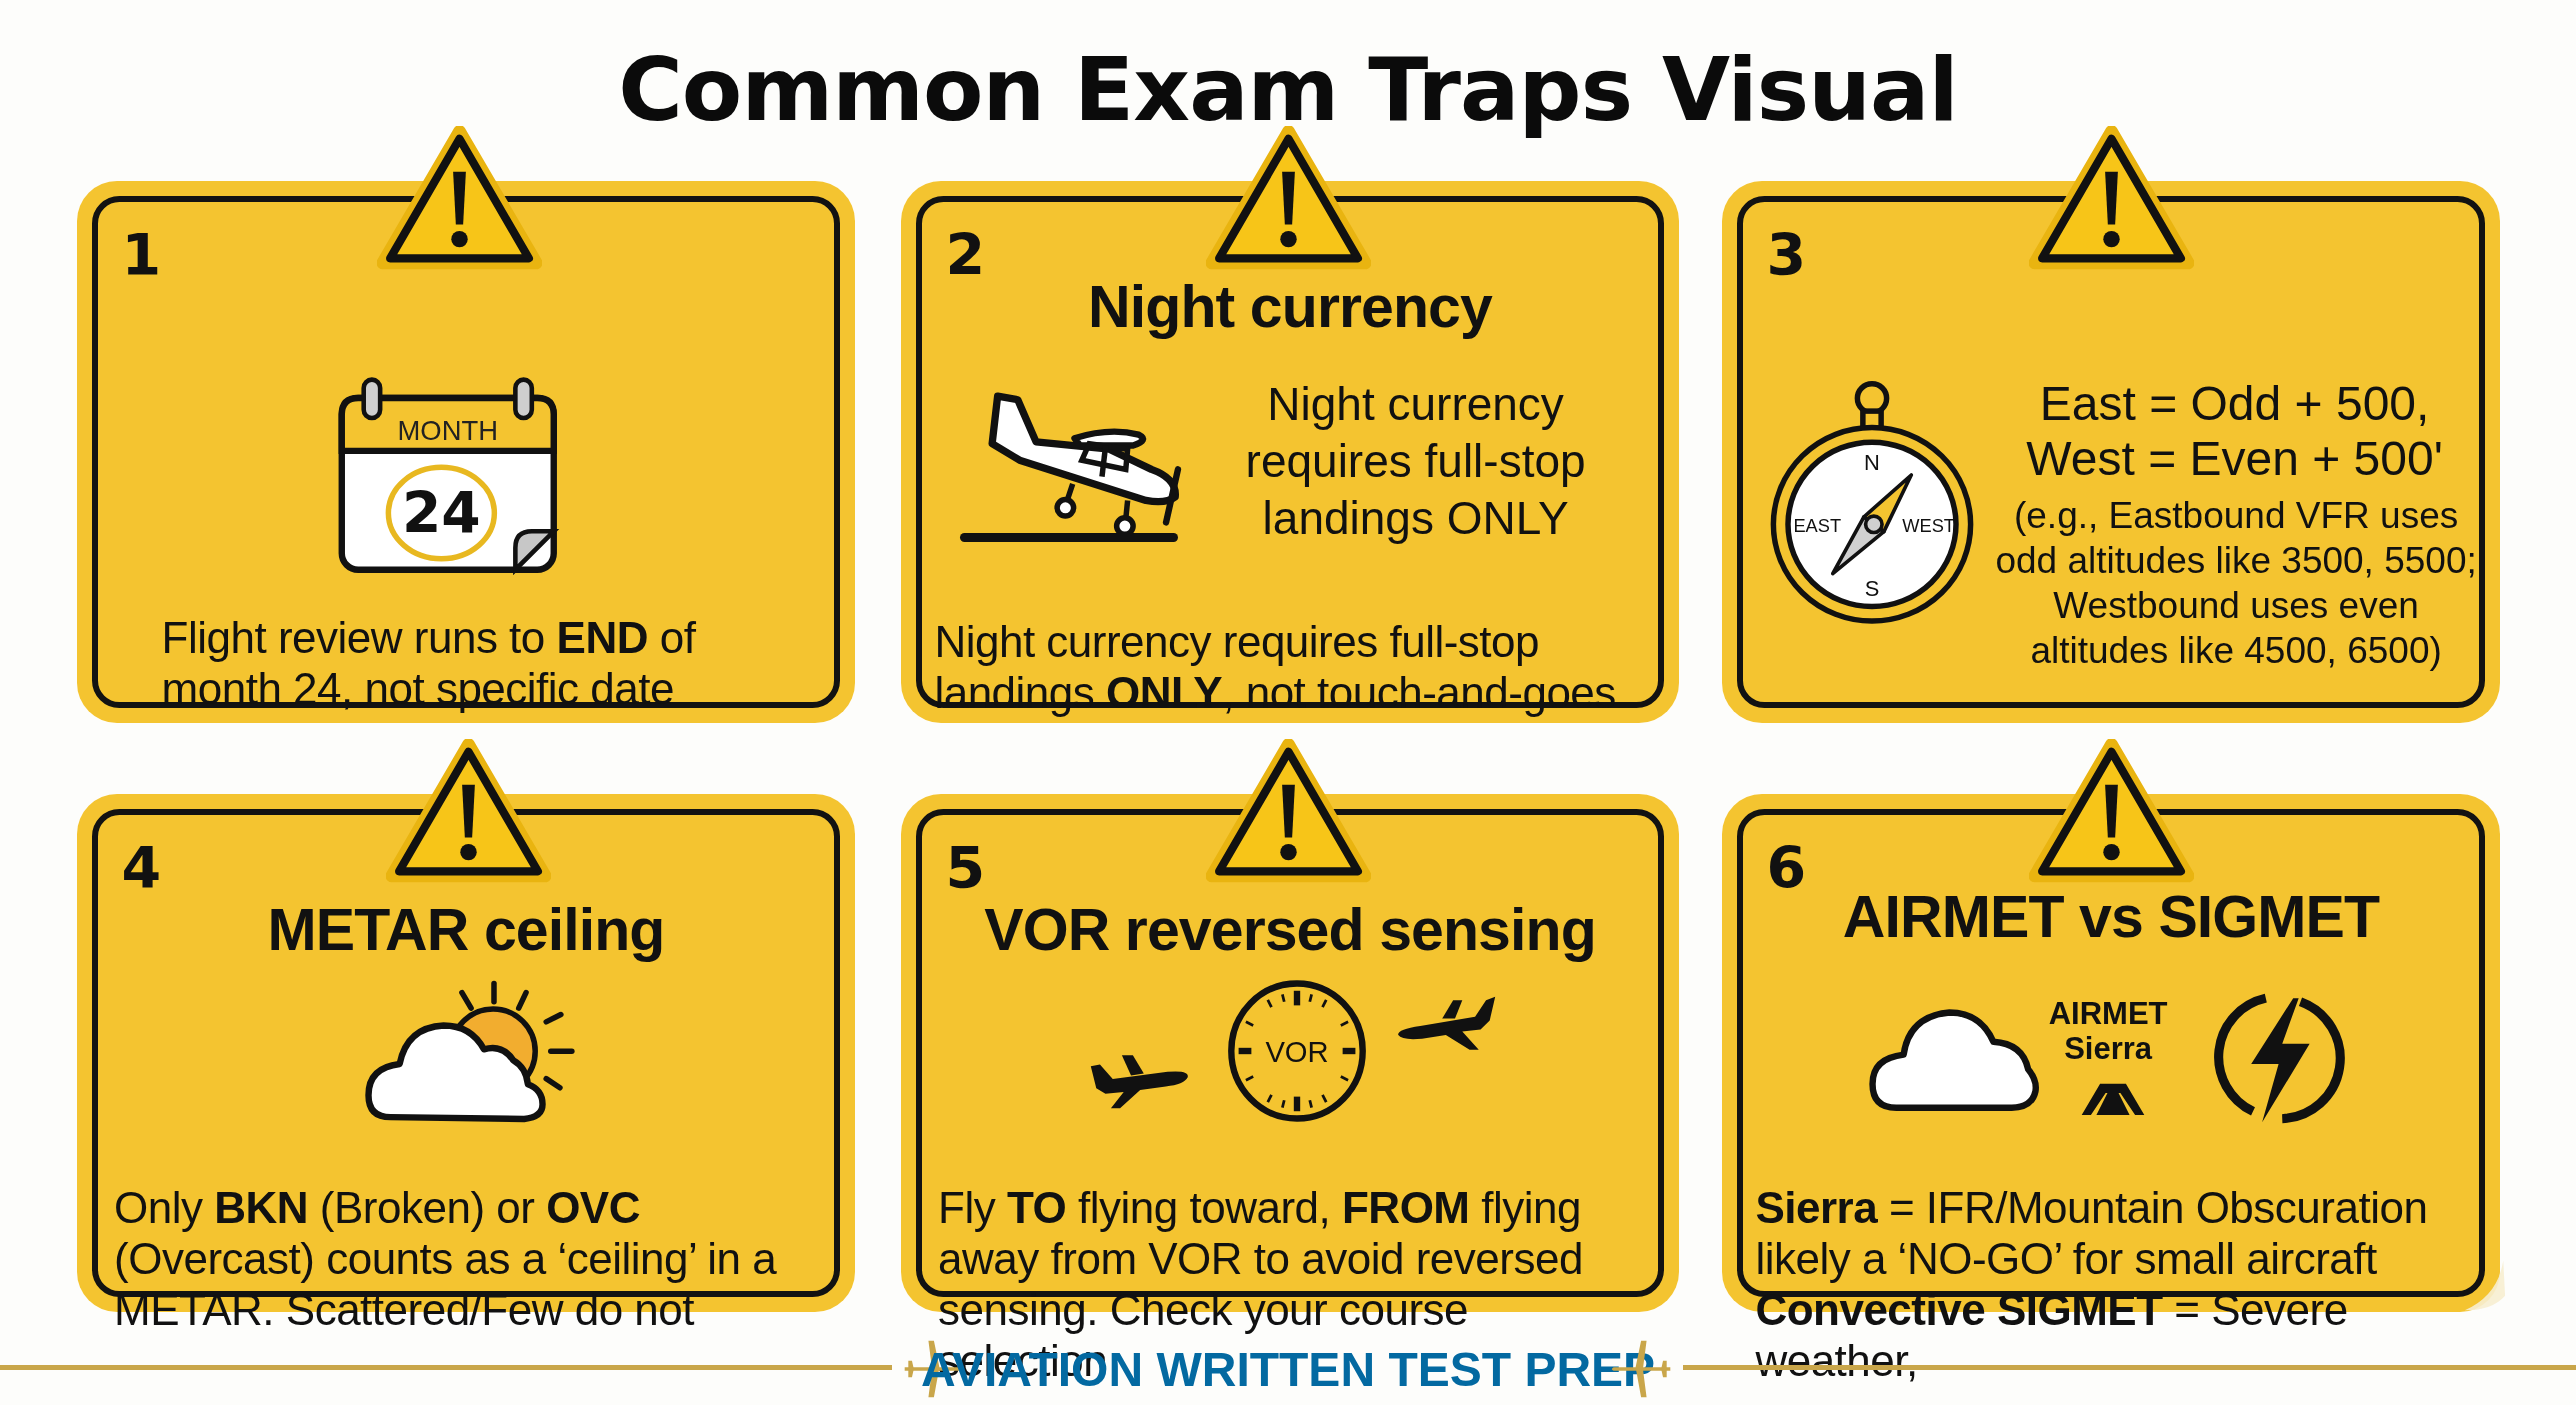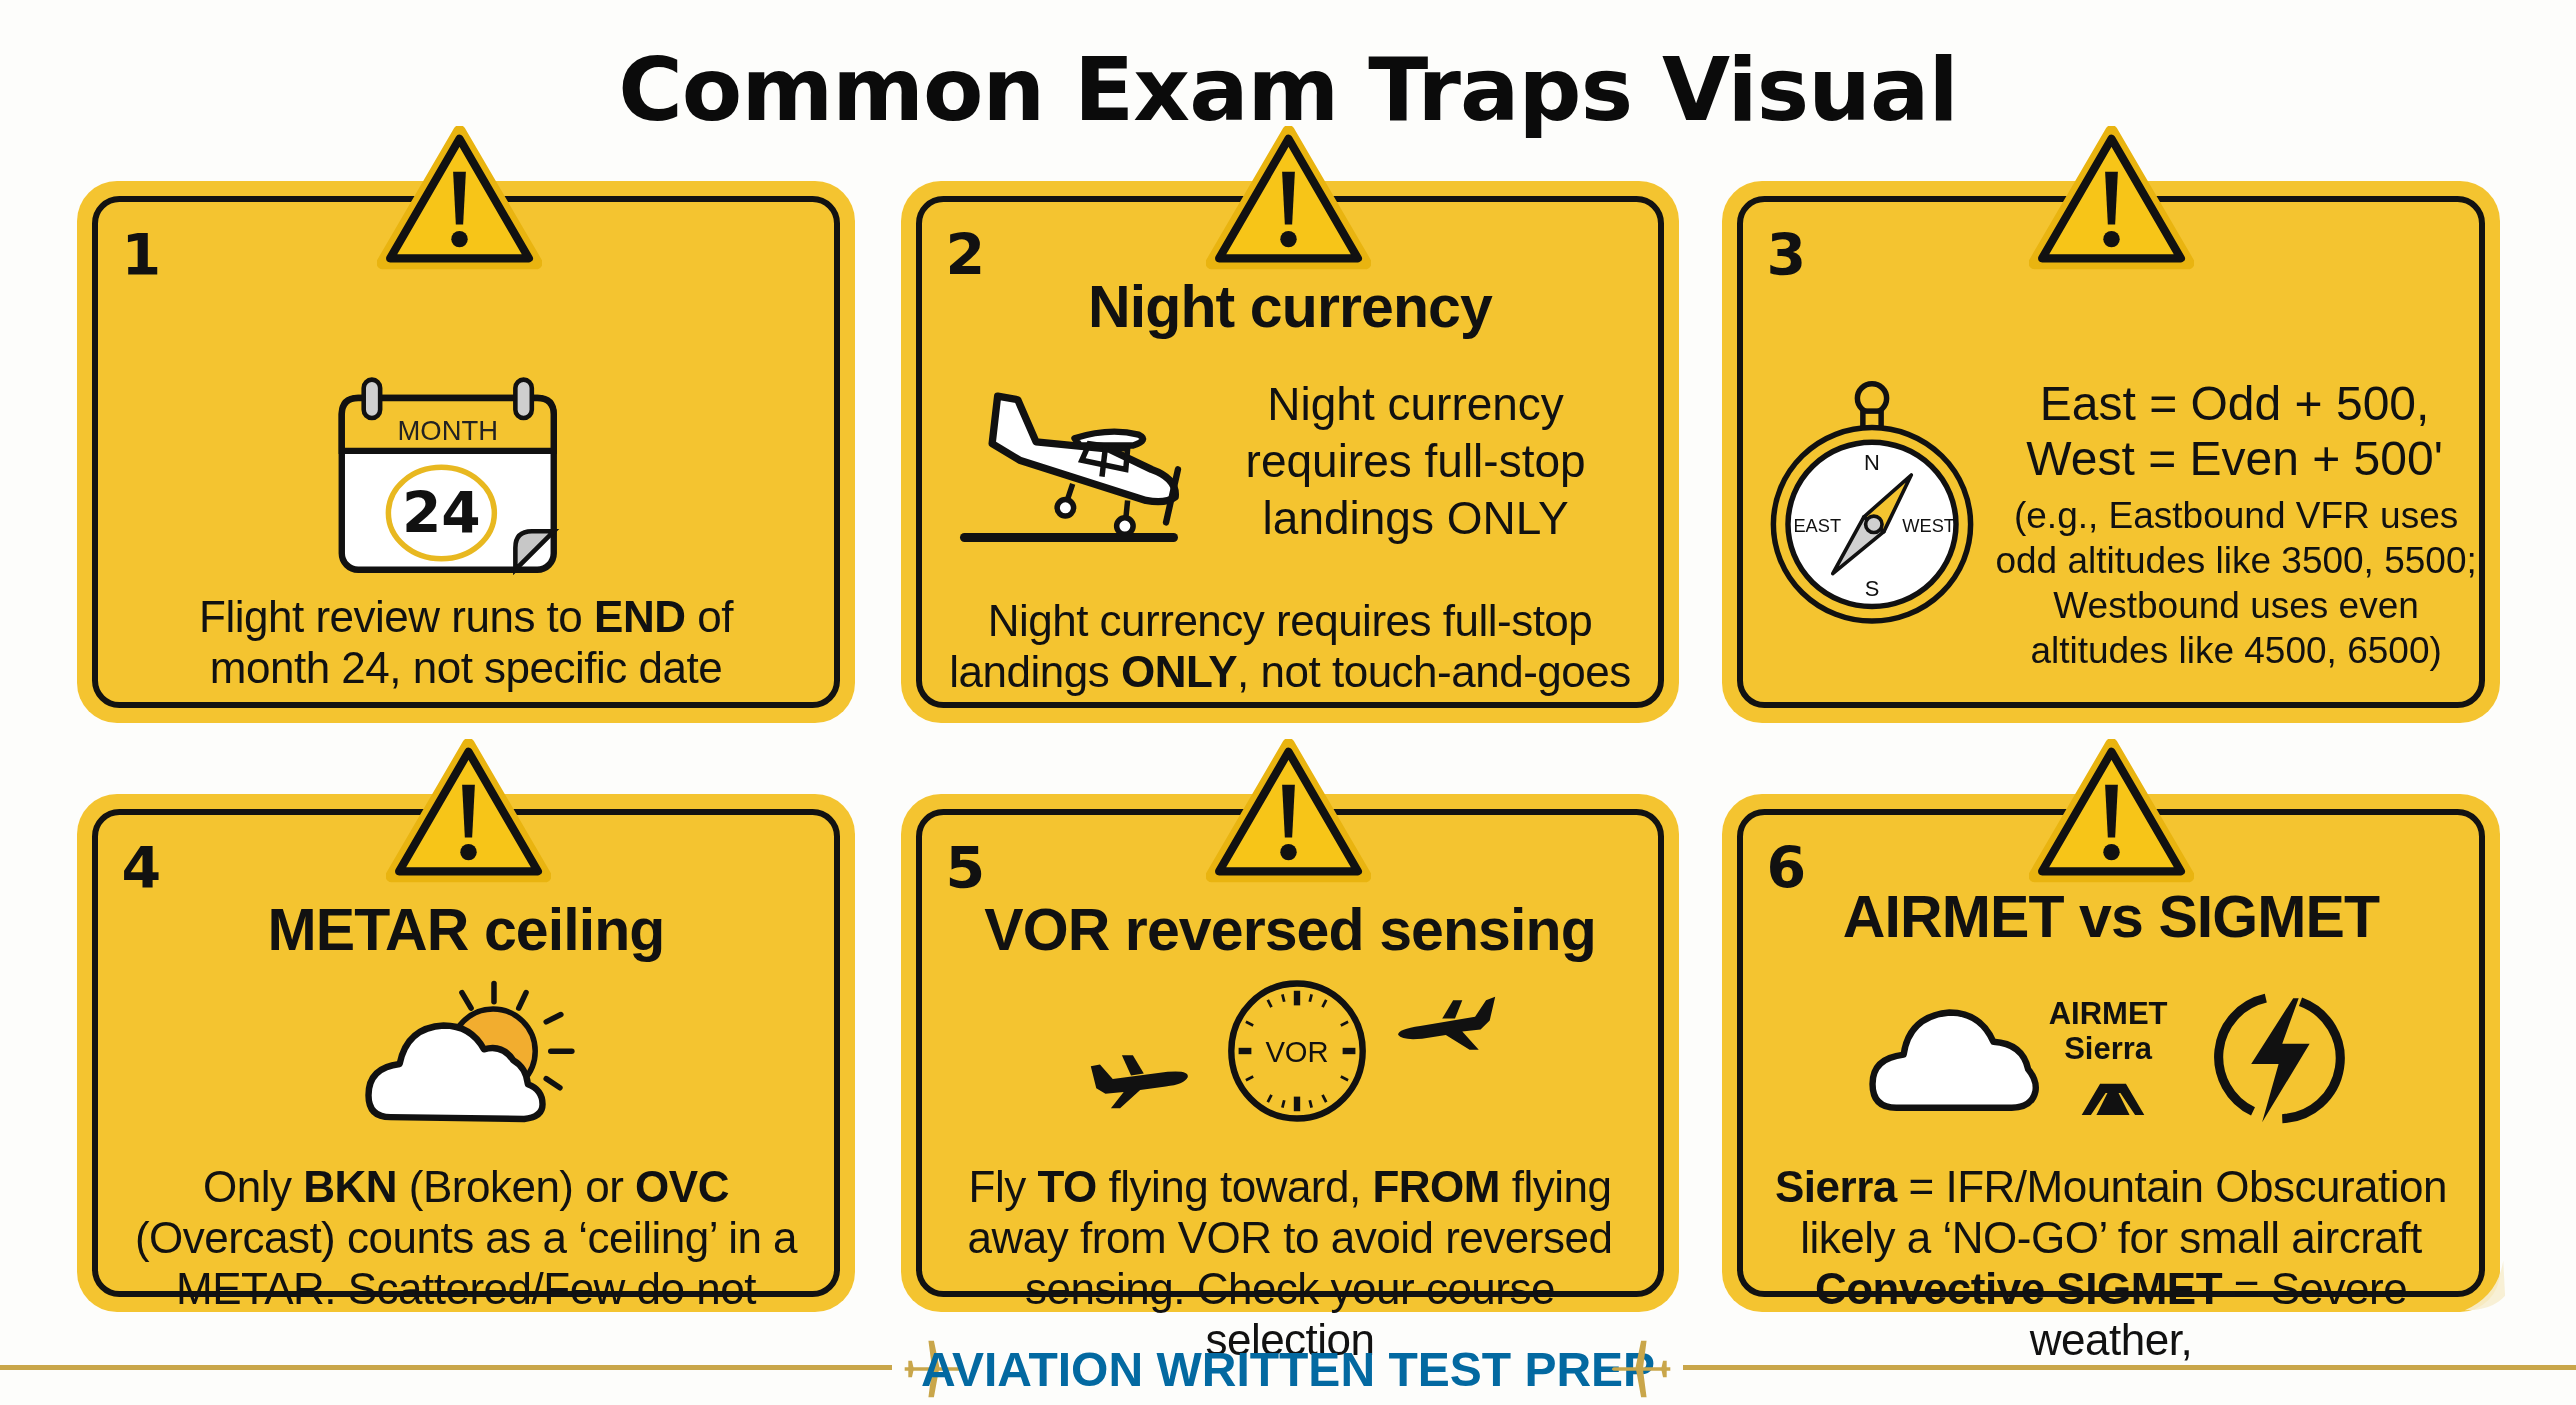"Flight review runs to END" .card-body { margin-top: none -> 21px; text-align: center -> left }
